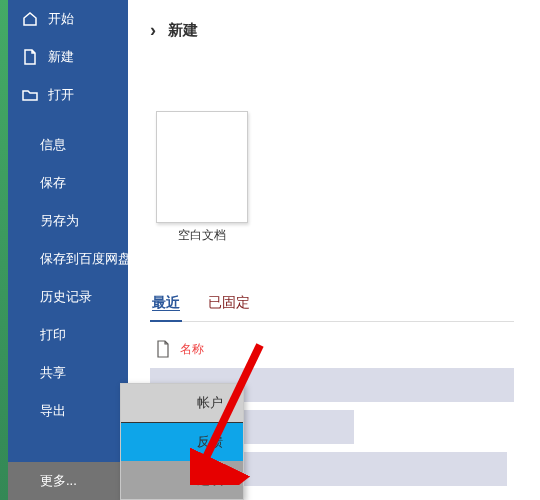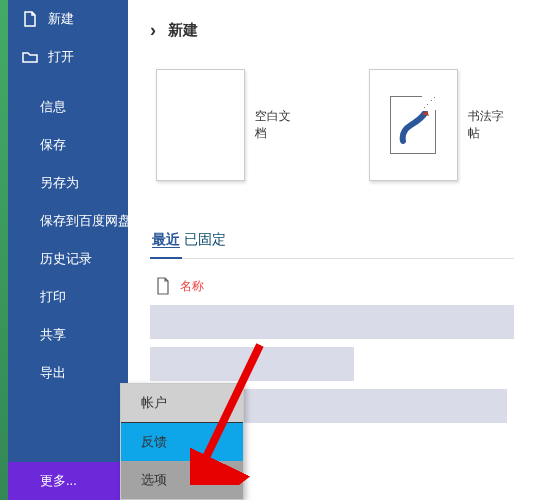"开始" div.sidebar-item { html: none -> <div> <span> <svg> <path></path> </svg> </span> <span>开始</span> </div> }
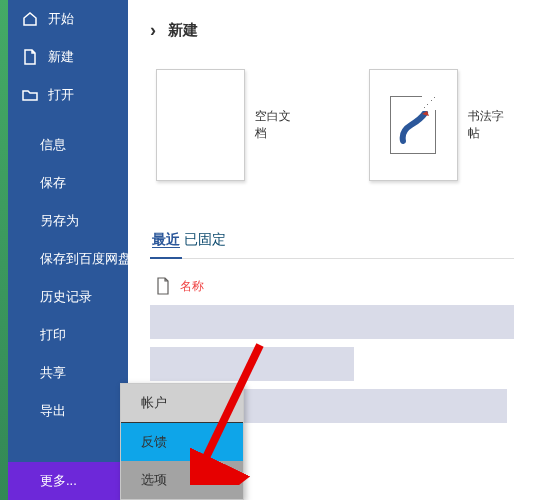"空白文档" .tpl { flex-direction: row -> column; gap: 10px -> 4px; margin-top: none -> 42px }
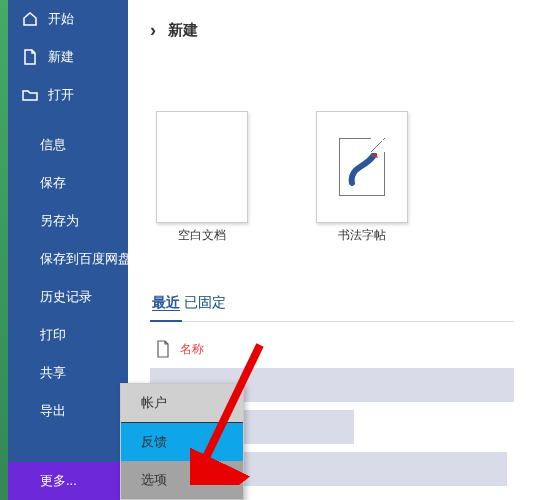"书法字帖" div.tpl { html: <div> <div> <div> <div></div> <svg> <path></path> <path></path> </svg> </div> </div> <span>书法字帖</span> </div> -> none }
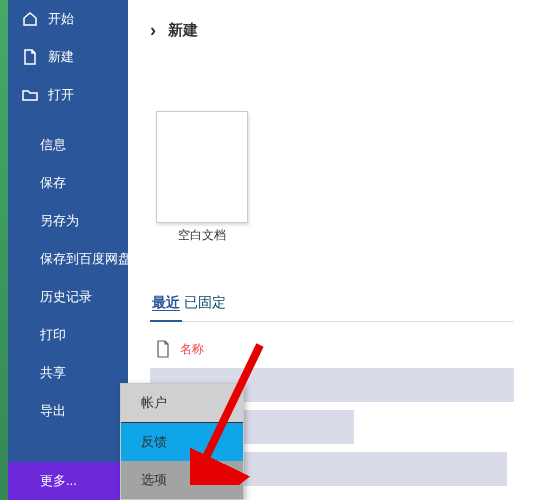"最近" .tabs { gap: none -> 24px }
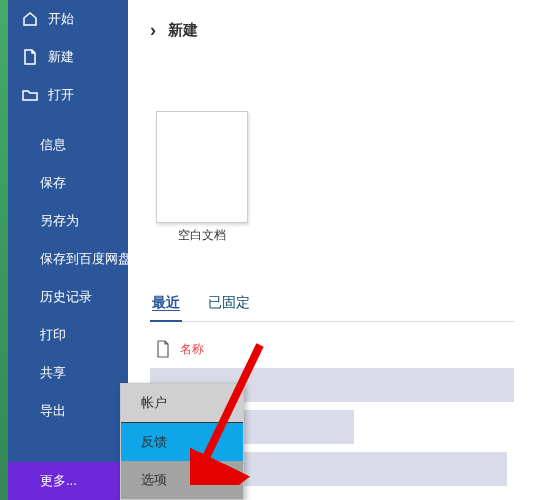"已固定" .tab { color: #0c4a6e -> #7f1d1d }
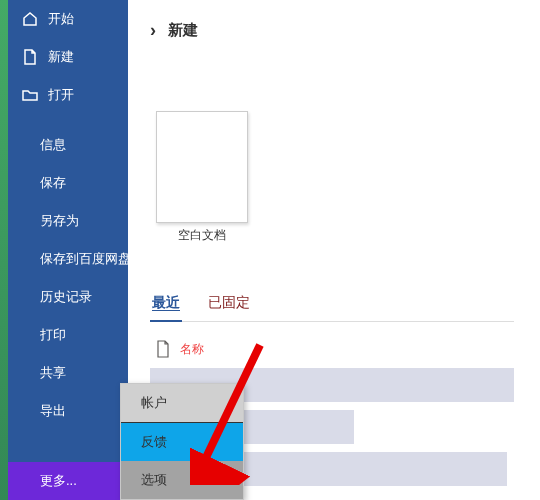"帐户" .popup { text-align: none -> right }
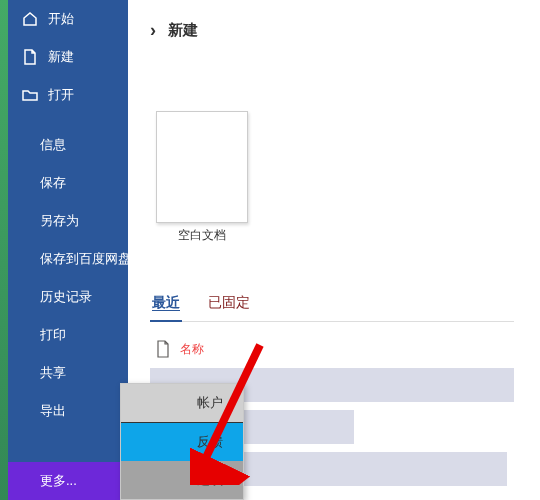"更多..." .sidebar-item.more { background: #6d28d9 -> #737373 }
